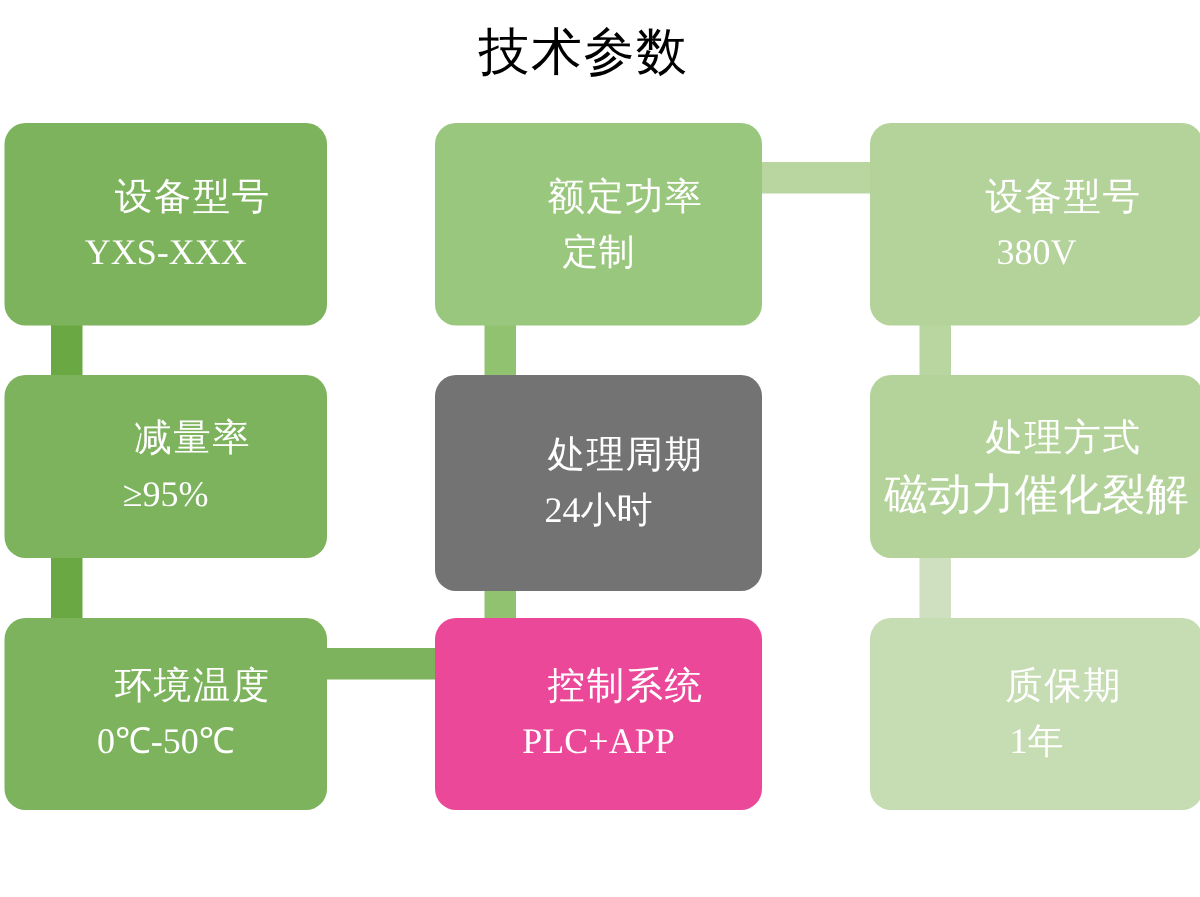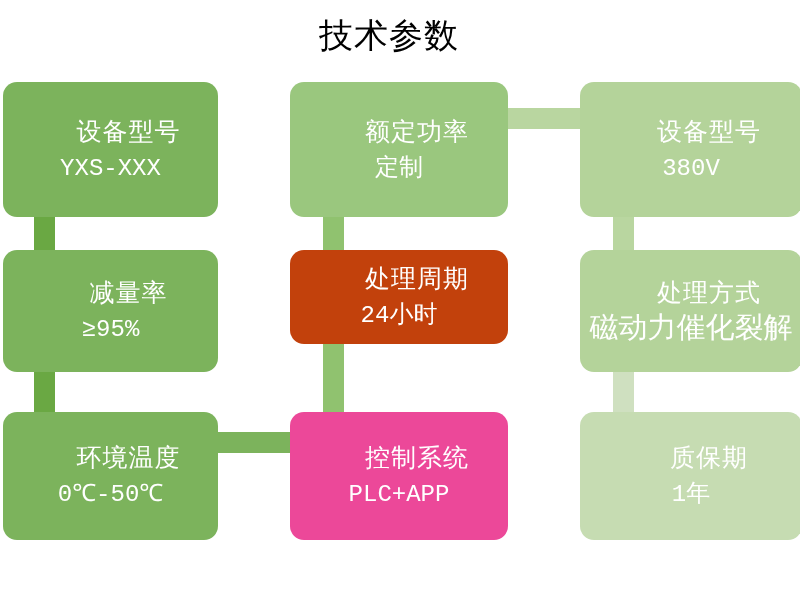"YXS-XXX" .card .card-value { font-family: Liberation Mono, monospace -> Liberation Serif, serif }
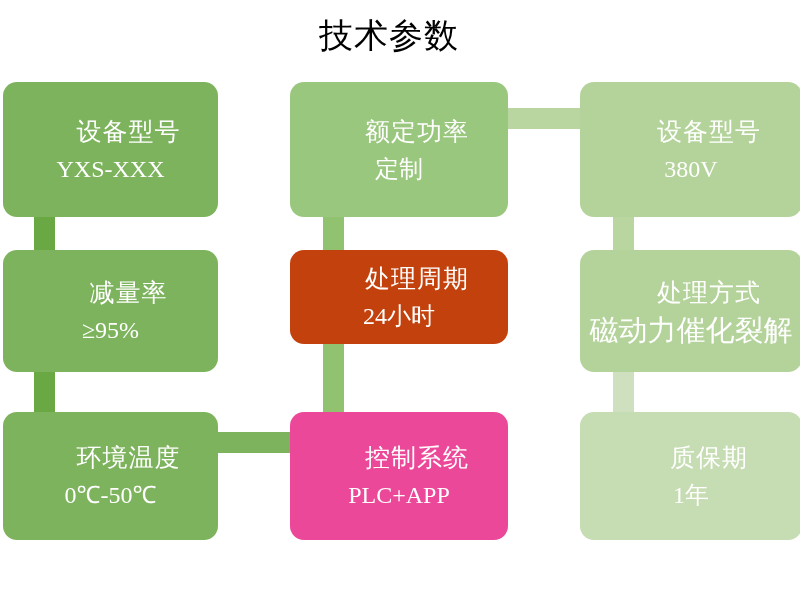"处理周期" div.card { background: #c2410c -> #737373; height: 94px -> 144px }
